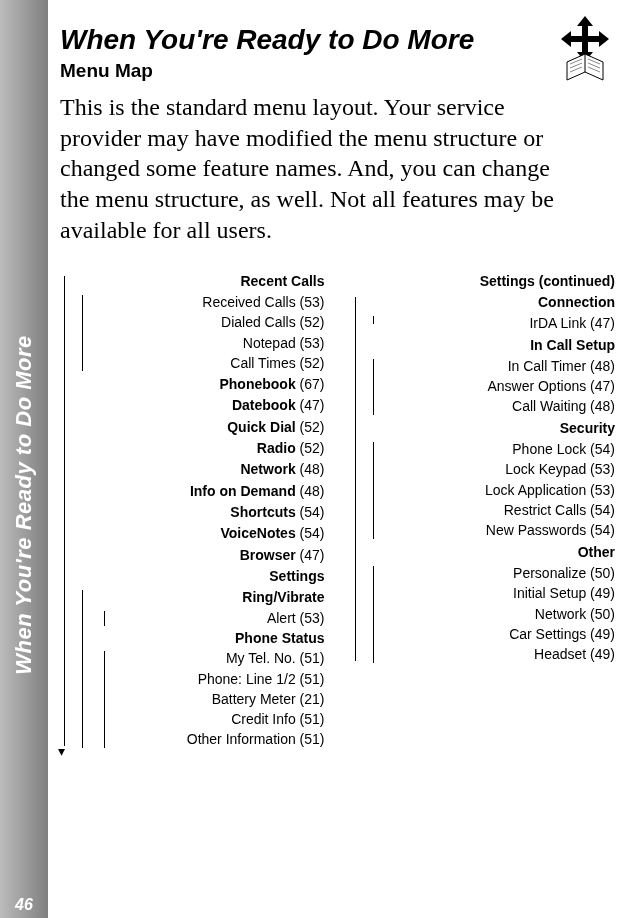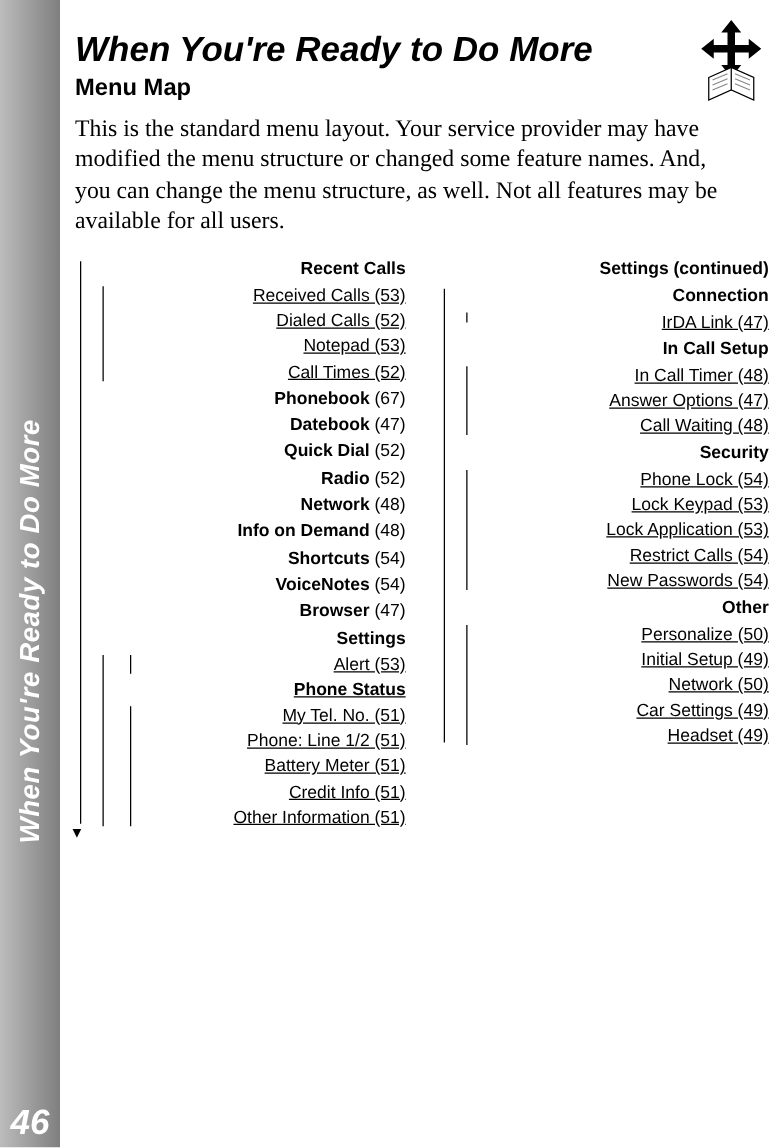"This is the standard menu" .intro { font-size: 19px -> 24px; margin: 0 0 14px 0 -> 0 0 24px 0 }
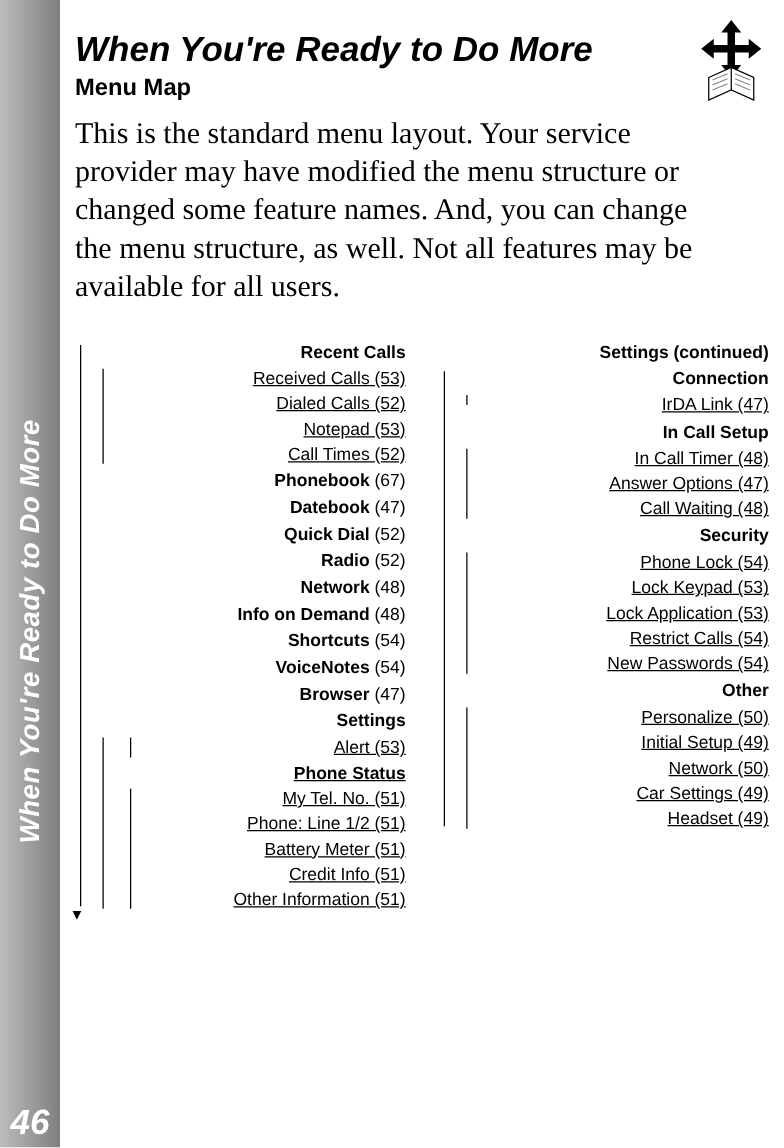"Received Calls (53)" .sub-item { text-decoration: underline -> none }
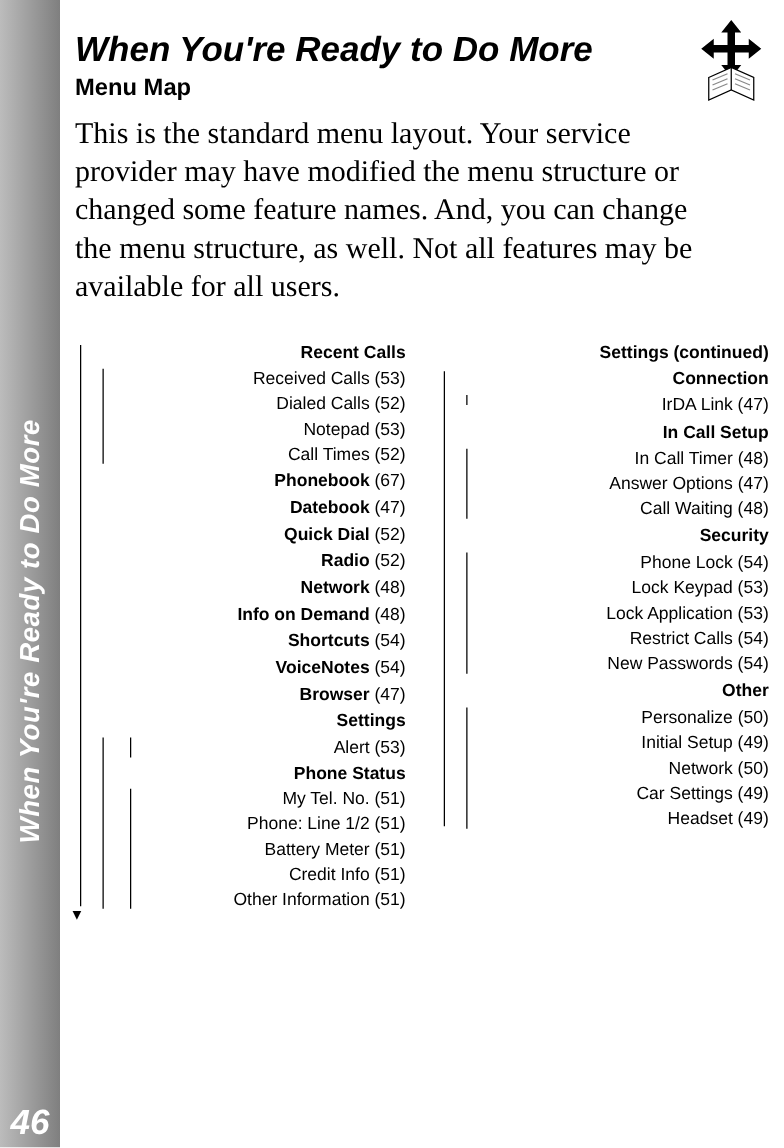"Ring/Vibrate" div.sub-item { html: none -> <div>Ring/Vibrate</div> }
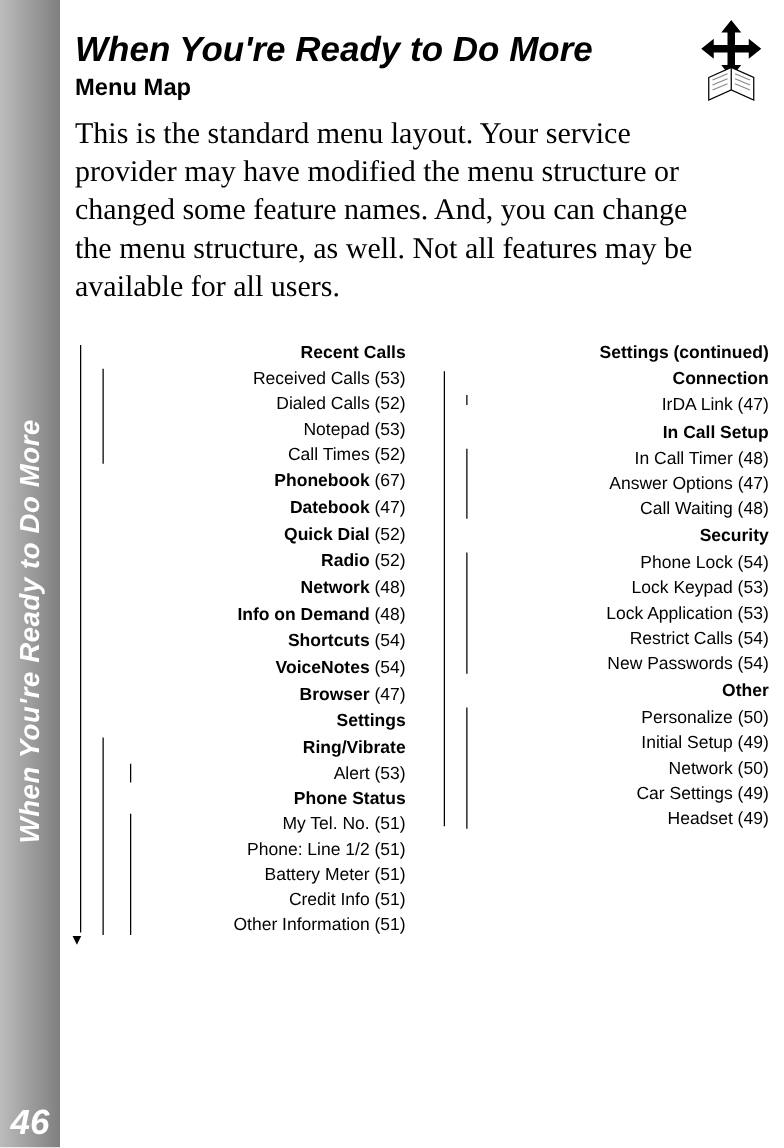"Battery Meter (51)" div.sub-item { text: 51 -> 21 }
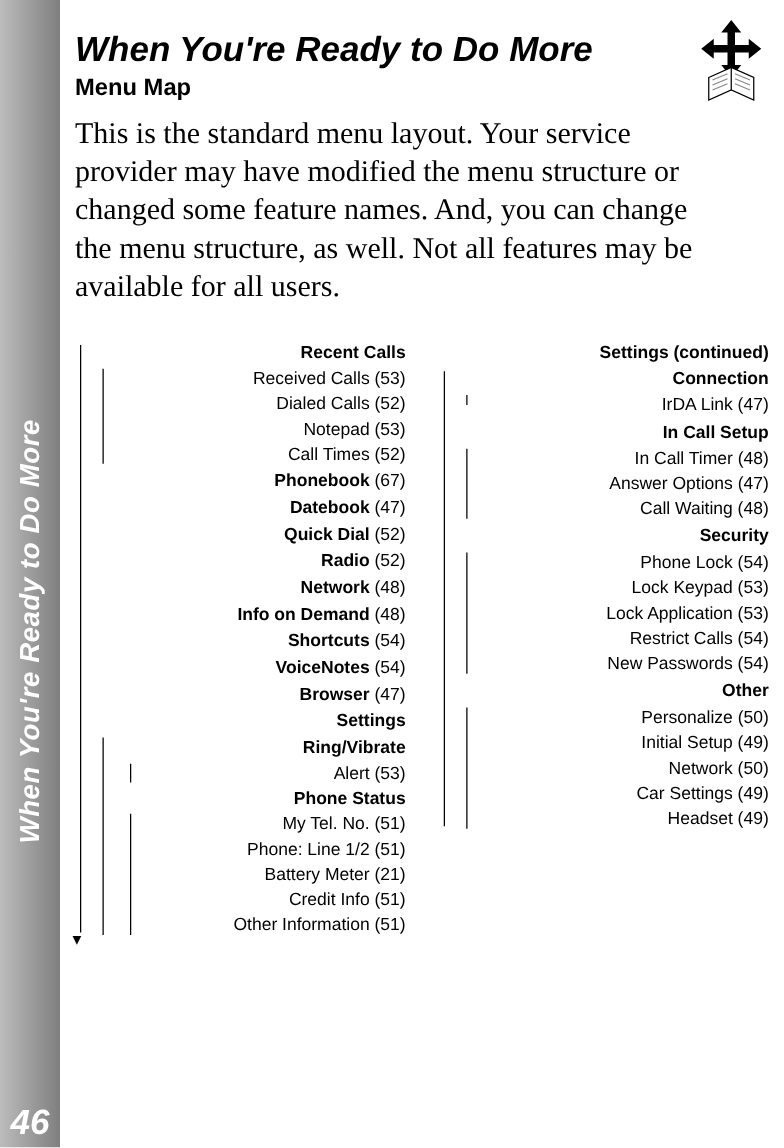"46" .side-tab .page-num { font-size: 28px -> 16px }
